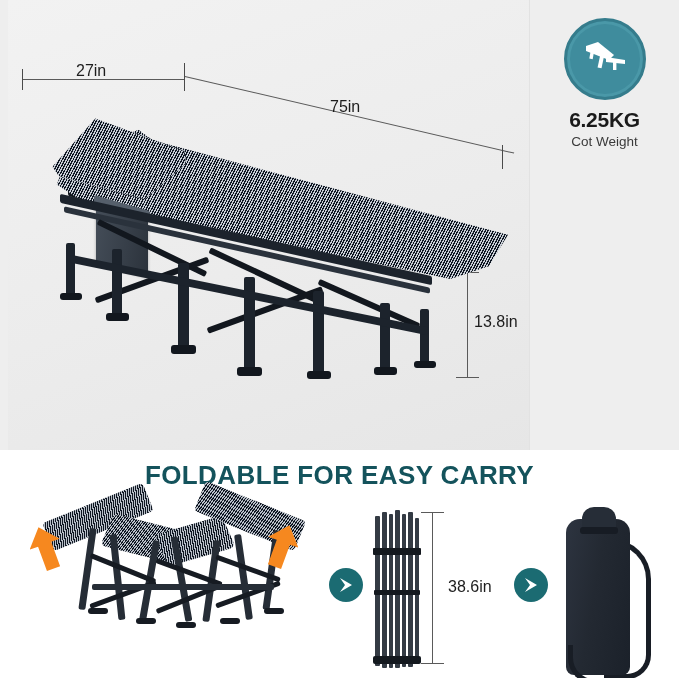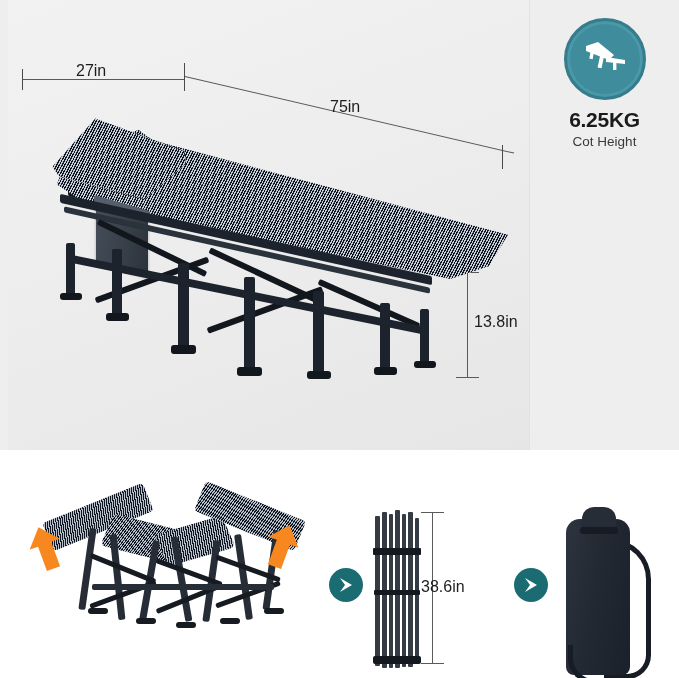"Cot Height" div.badge-label { text: Height -> Weight }
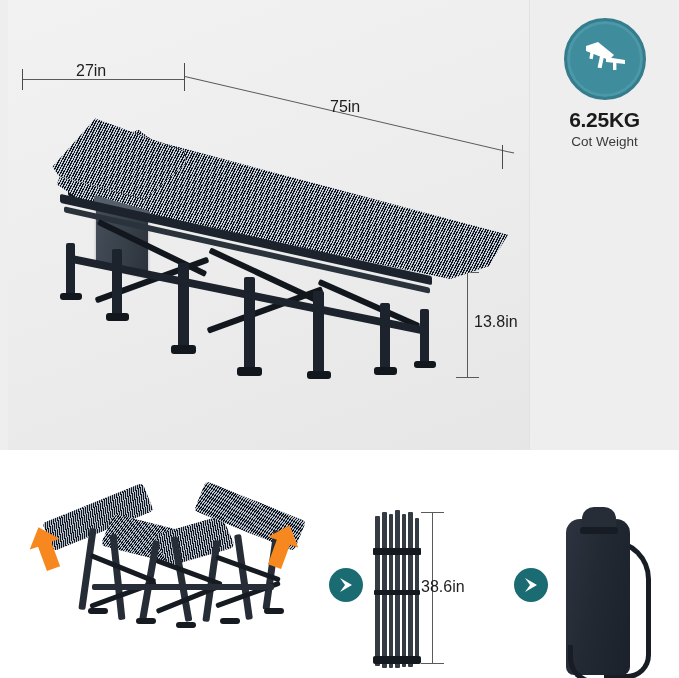"FOLDABLE FOR EASY CARRY" div.section-title { html: none -> <div>FOLDABLE FOR EASY CARRY</div> }
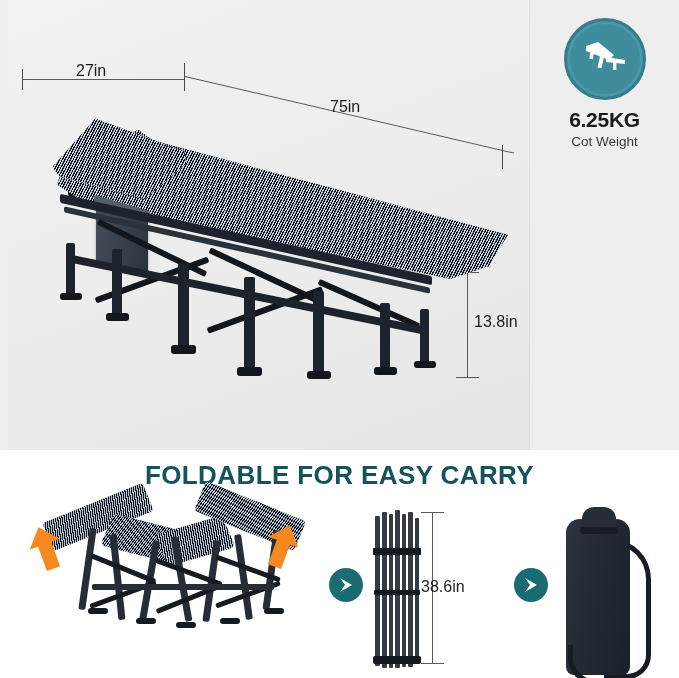"38.6in" div.dimlabel { left: 421px -> 448px }
